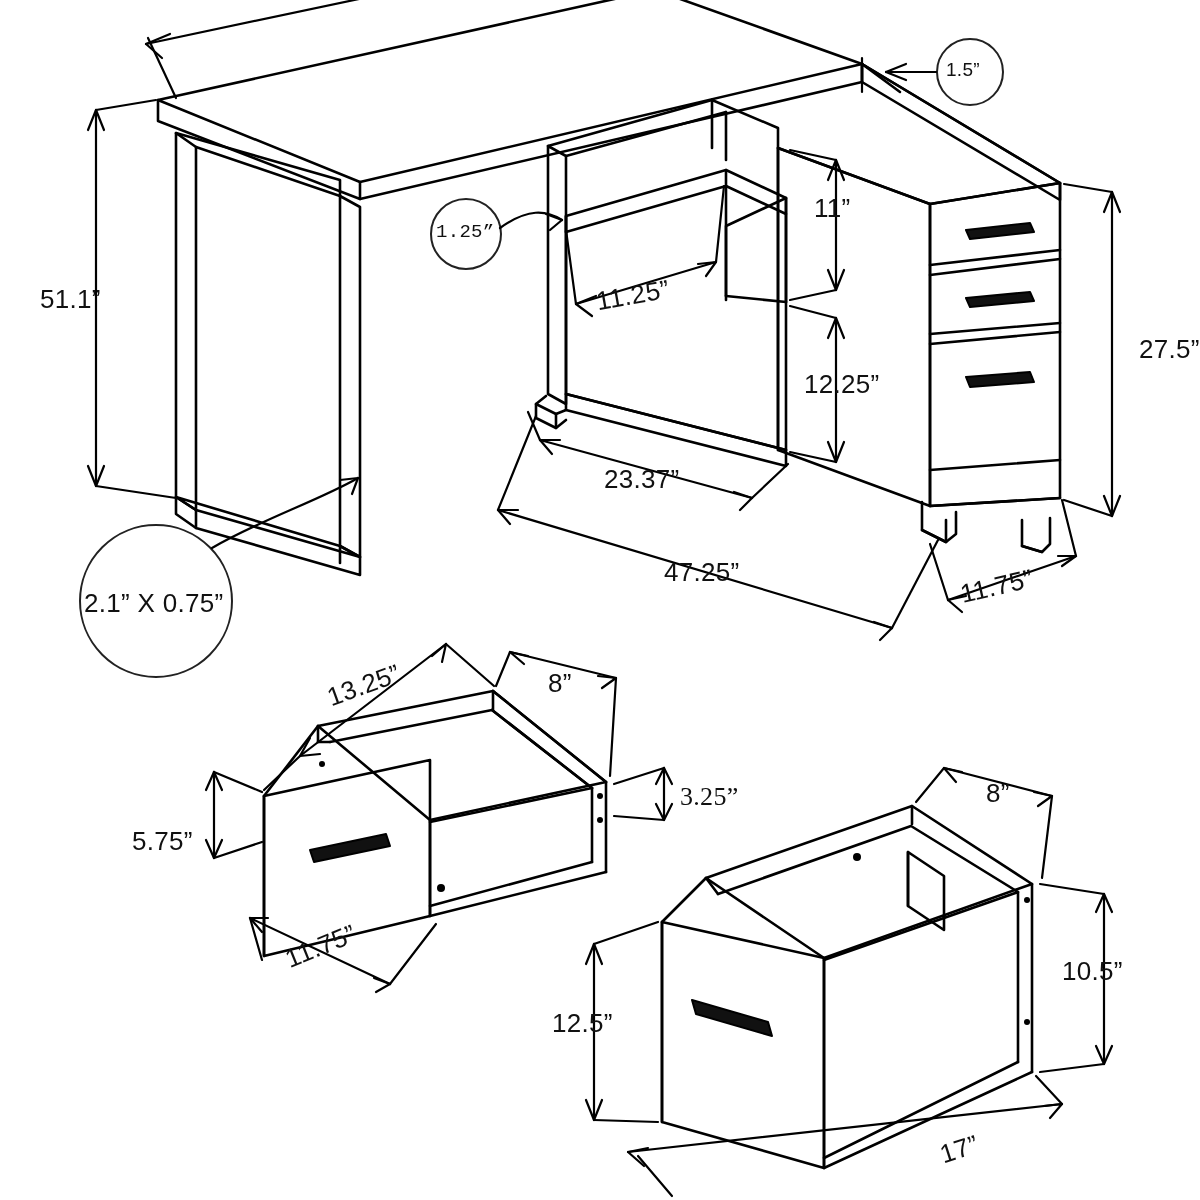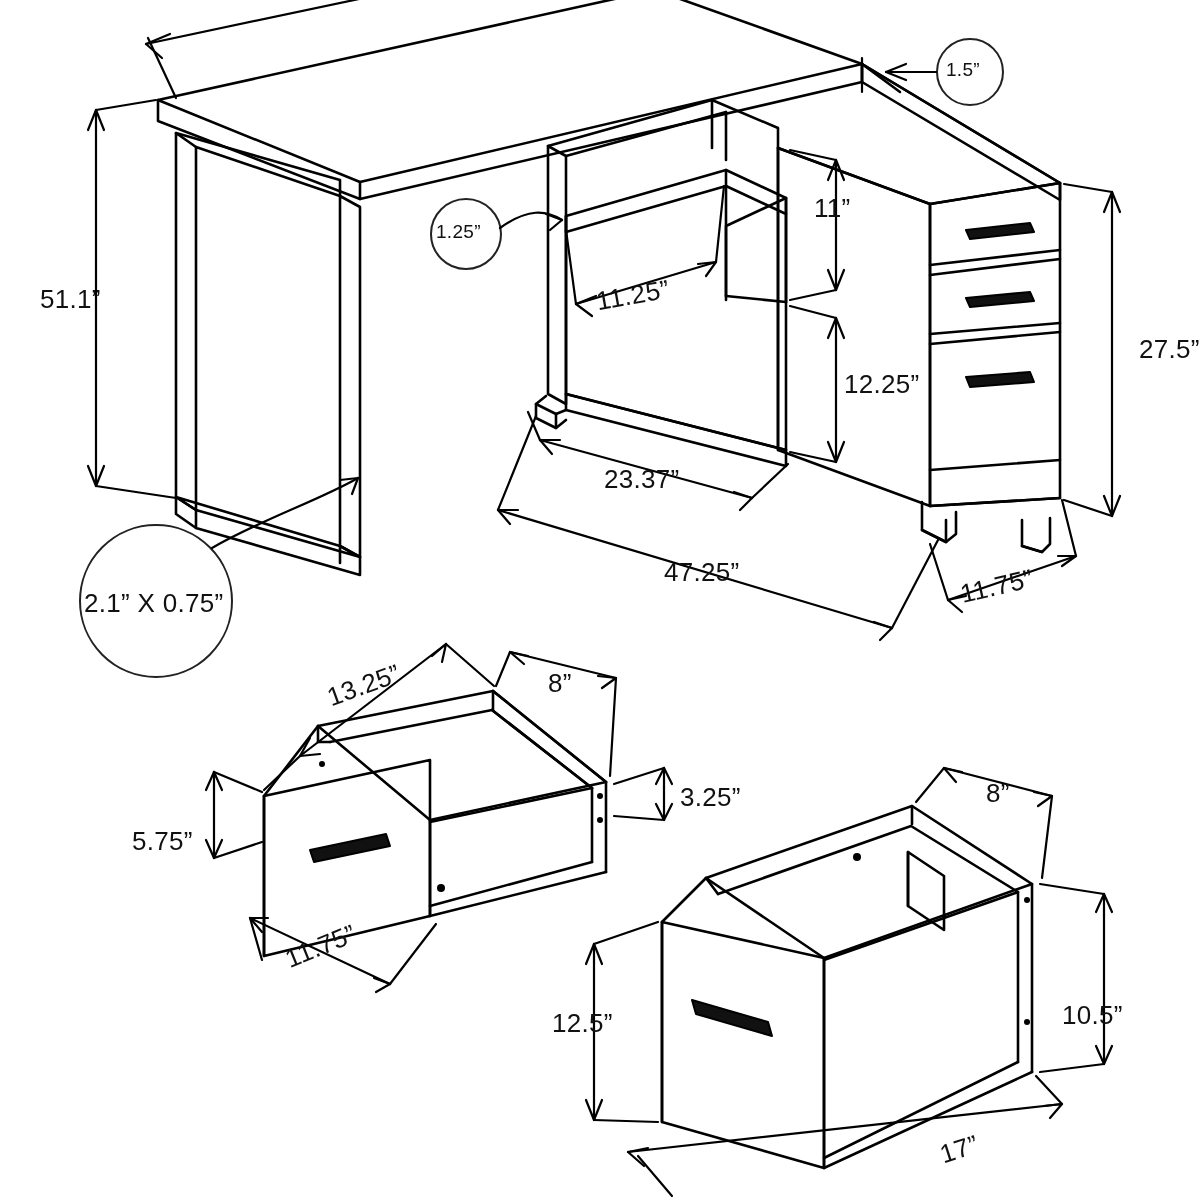"1.25”" div.dimtext { font-family: none -> Liberation Mono, monospace }
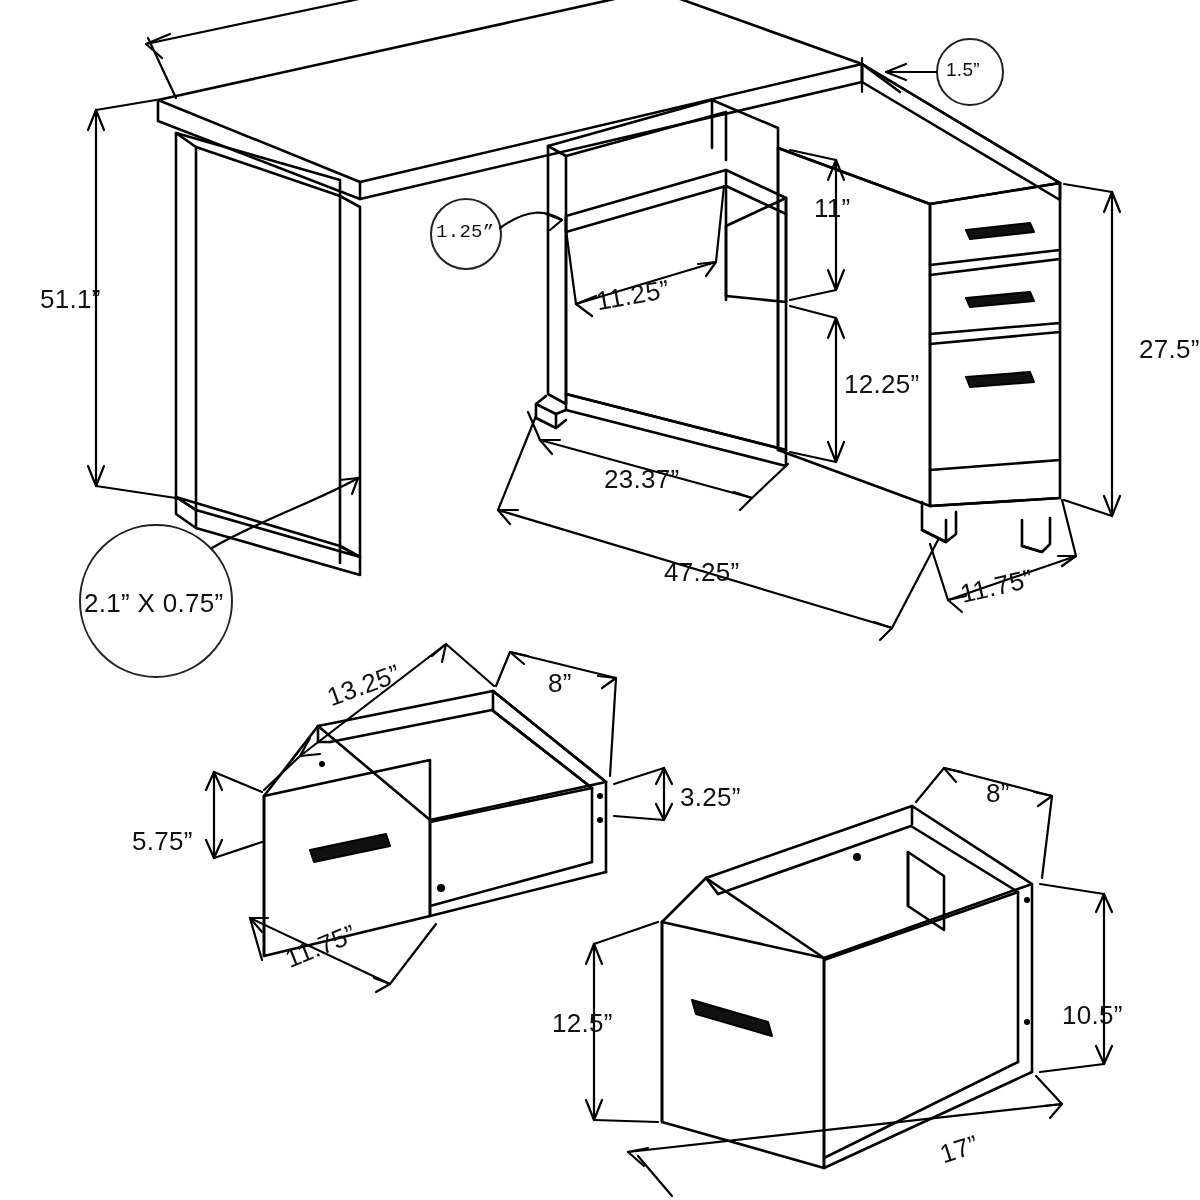"12.25”" div.dimtext { margin-left: 40px -> none }
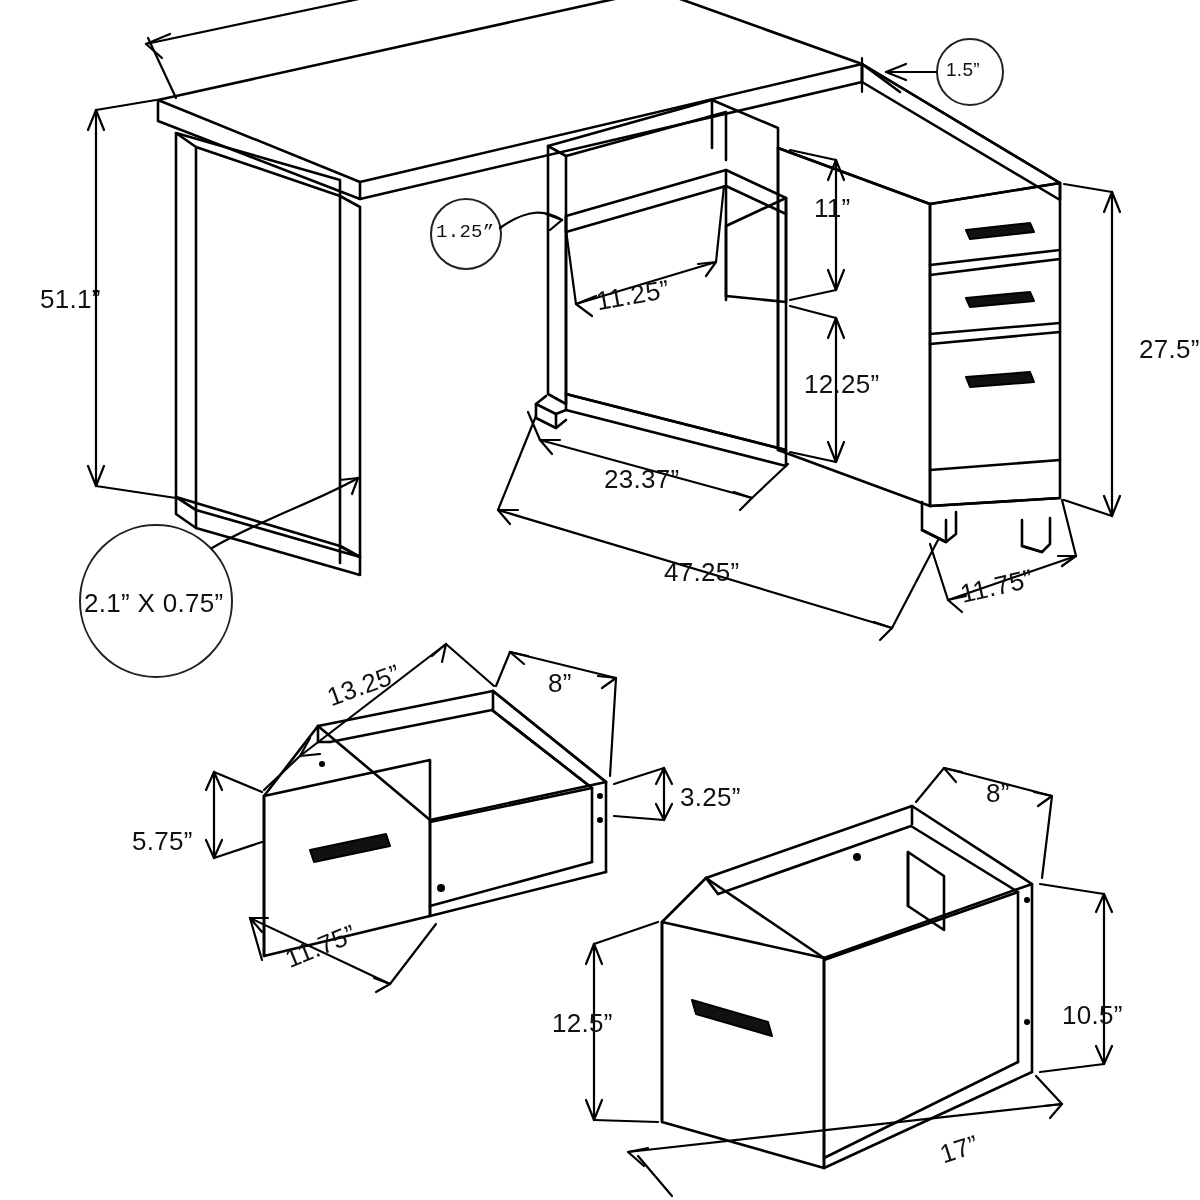"3.25”" div.dimtext { font-family: none -> Liberation Serif, serif }
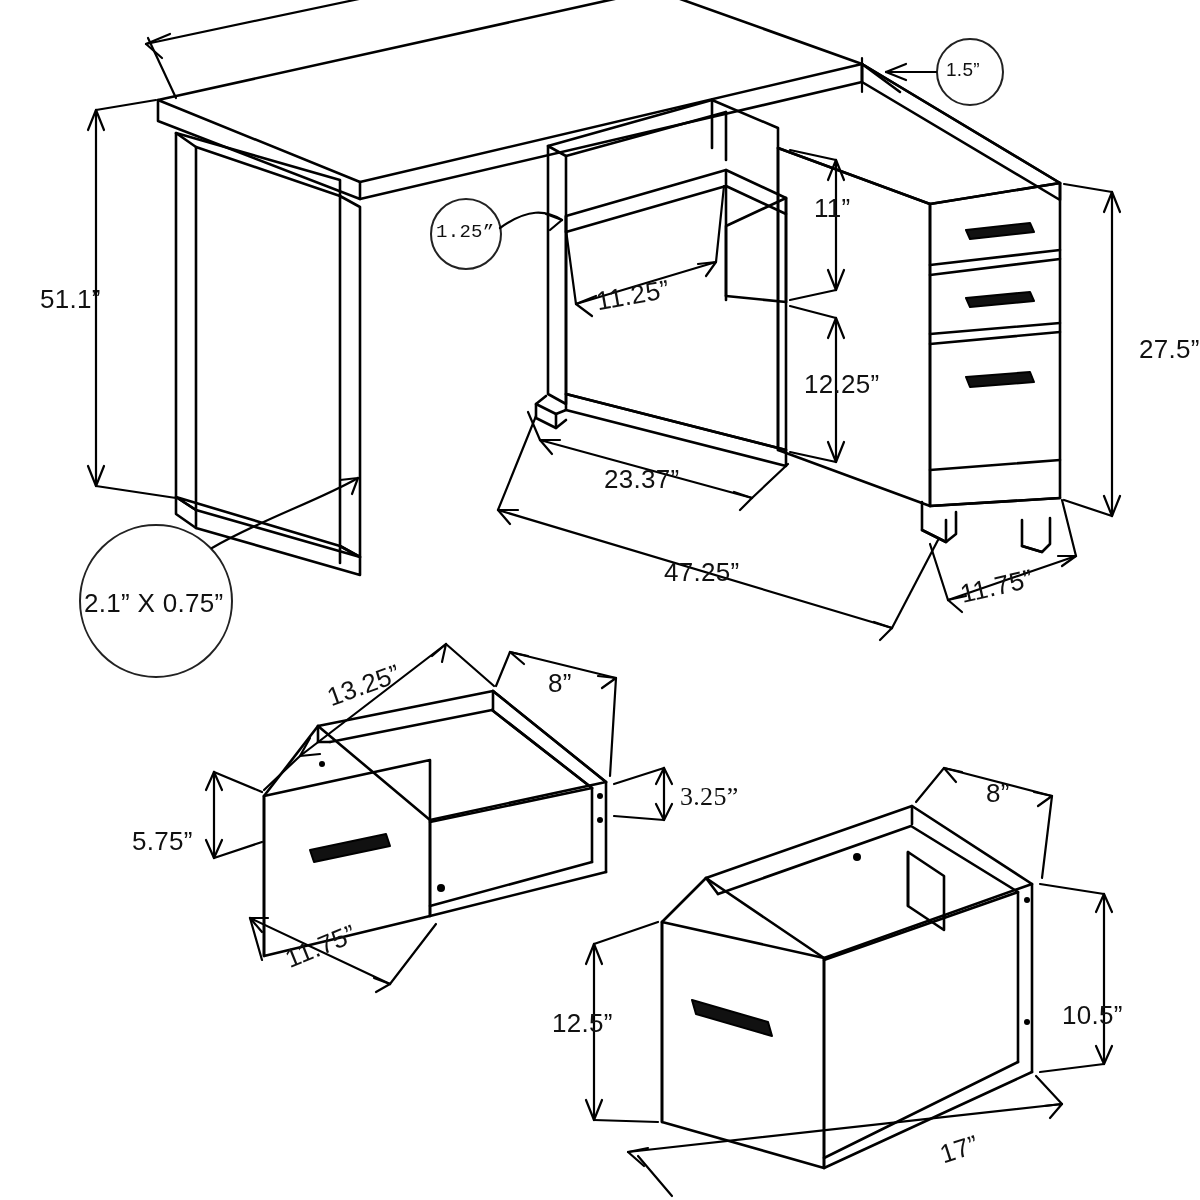"10.5”" div.dimtext { margin-top: 44px -> none }
